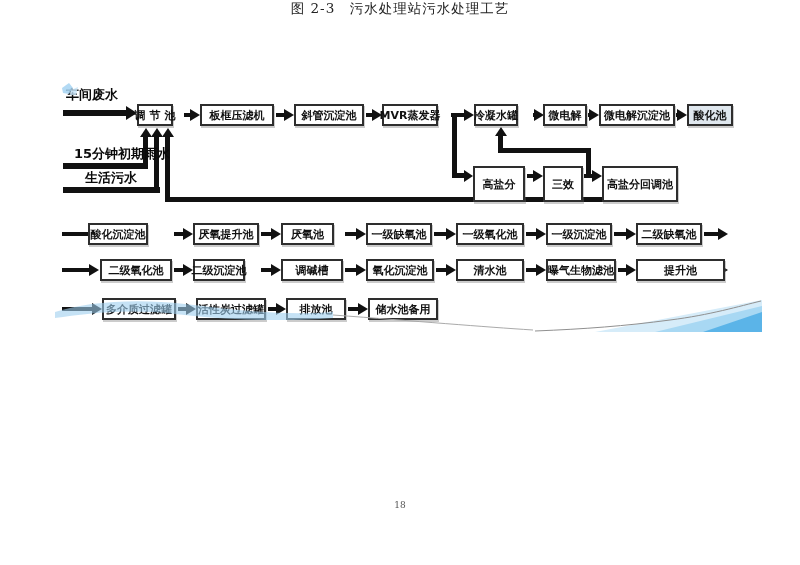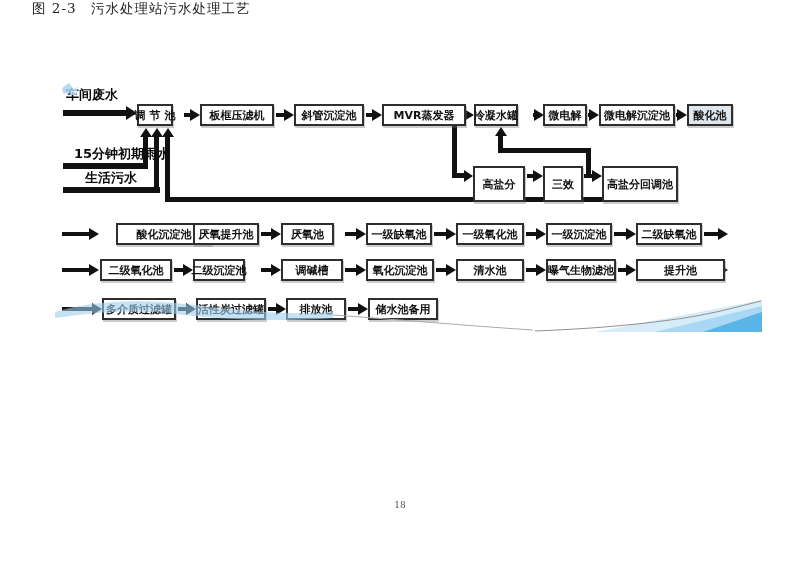"图 2-3 污水处理站污水处理工艺" .caption { margin-left: 32px -> none; text-align: none -> center }
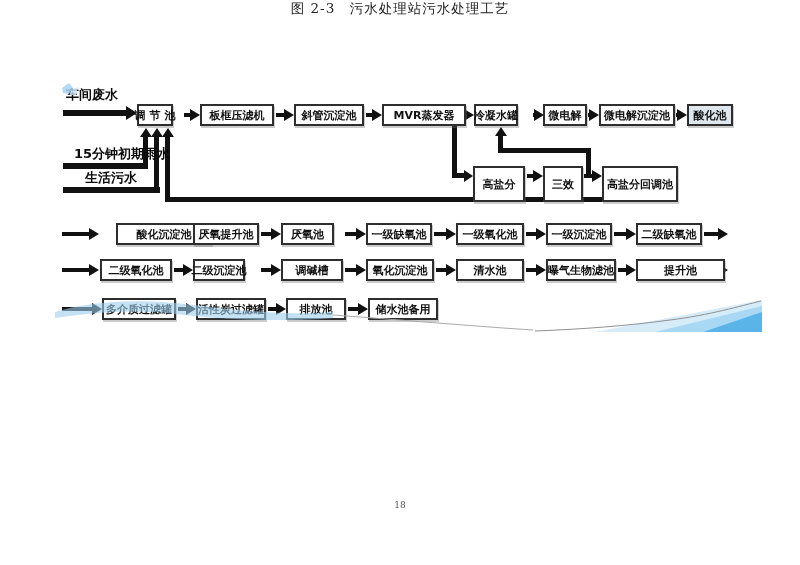"MVR蒸发器" div.node { width: 84px -> 56px }
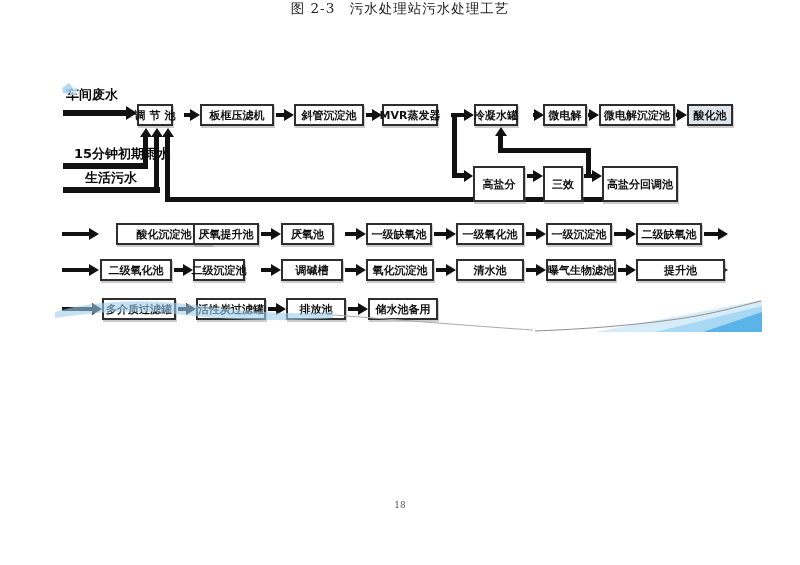"酸化沉淀池" div.node { left: 116px -> 88px; width: 96px -> 60px }
